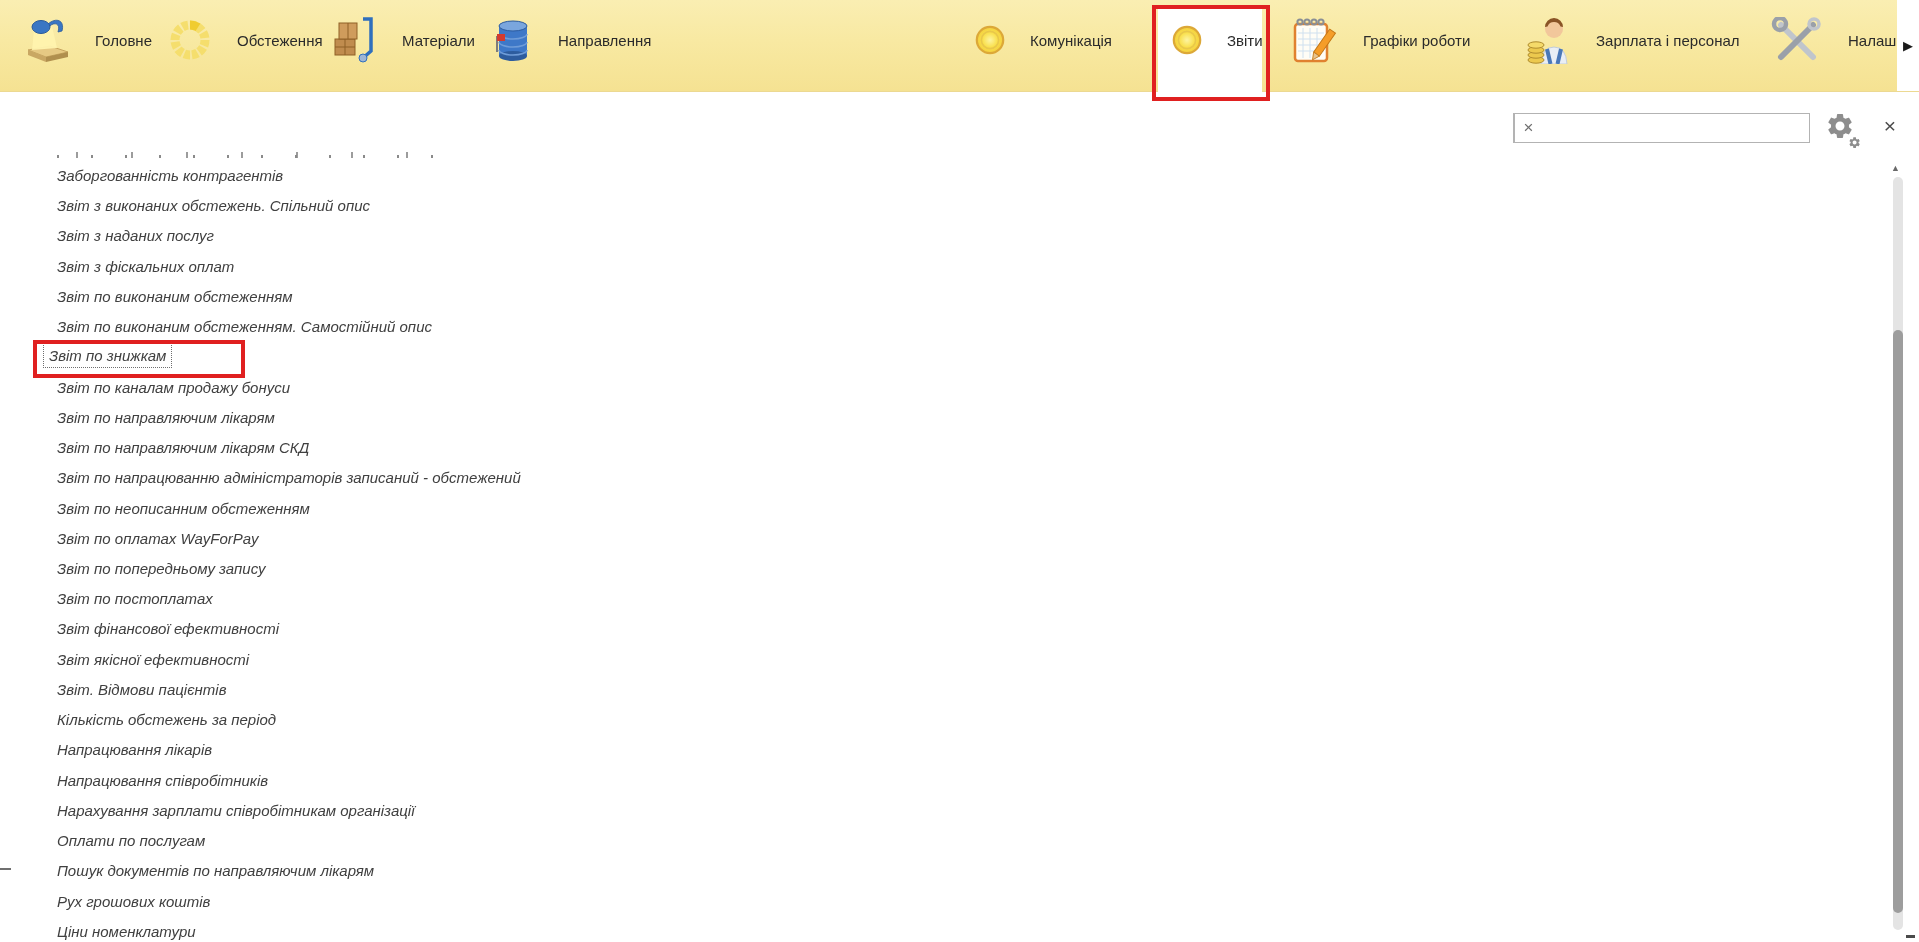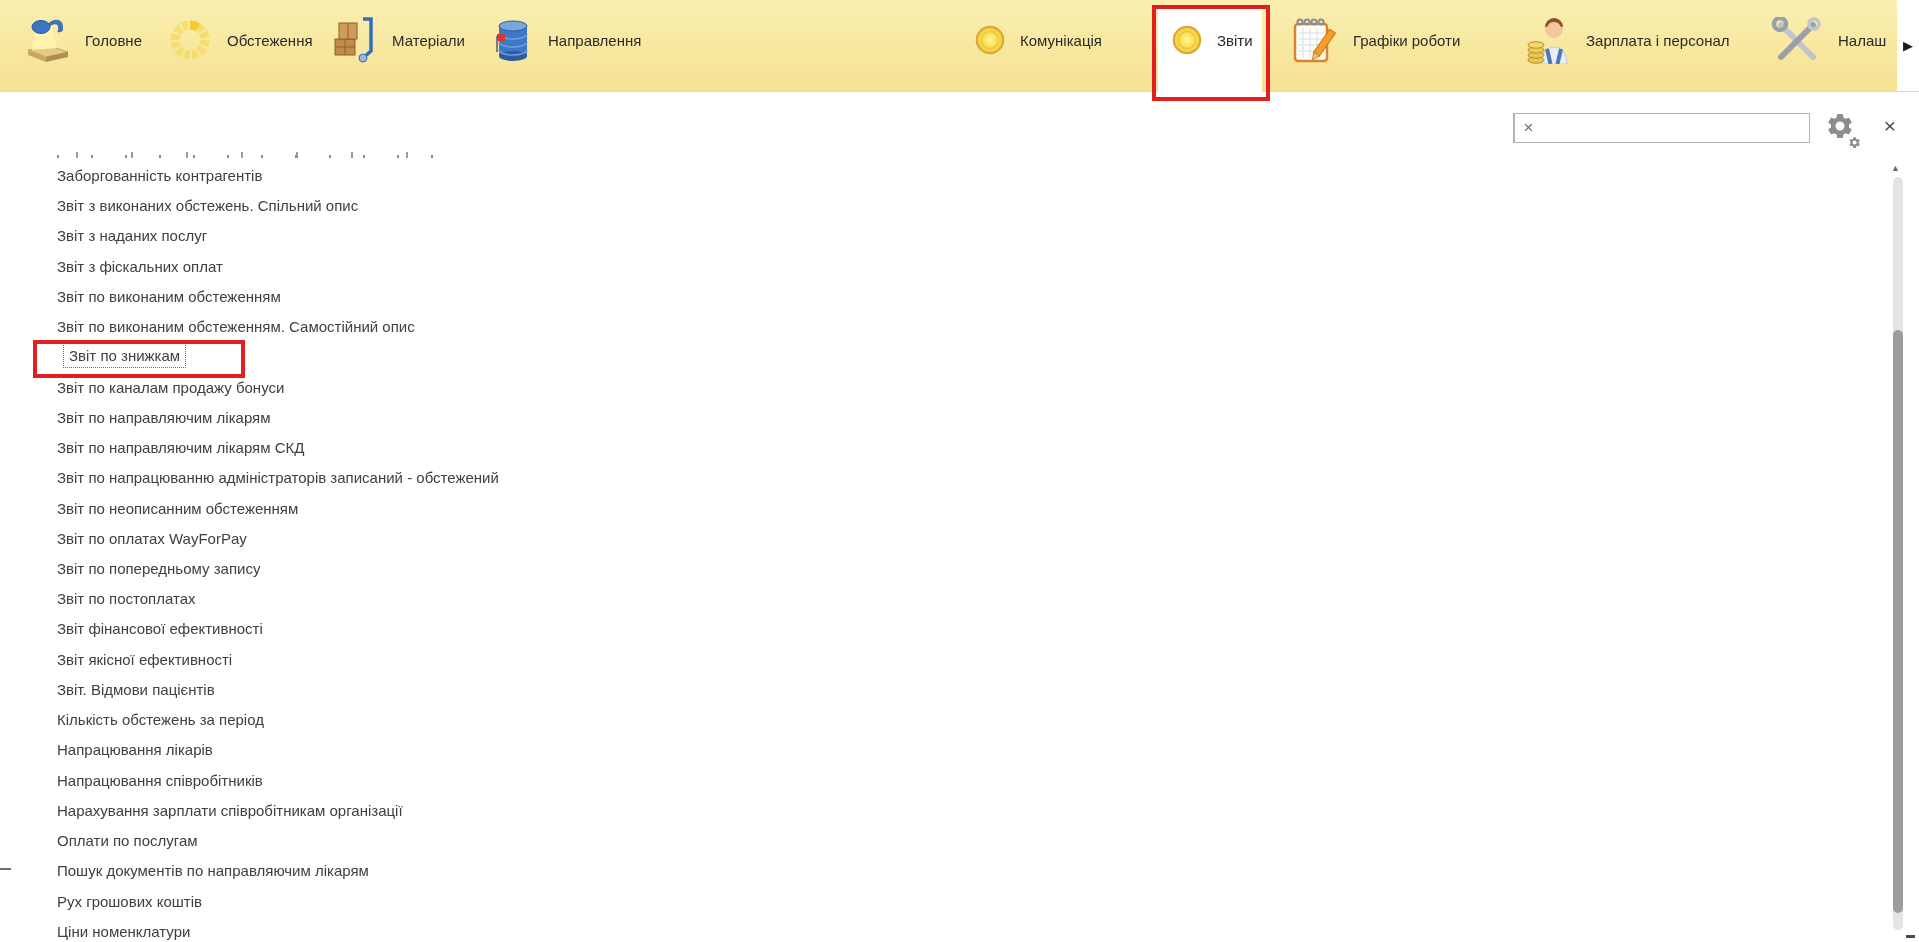"Головне" .menu-item { gap: 15px -> 25px }
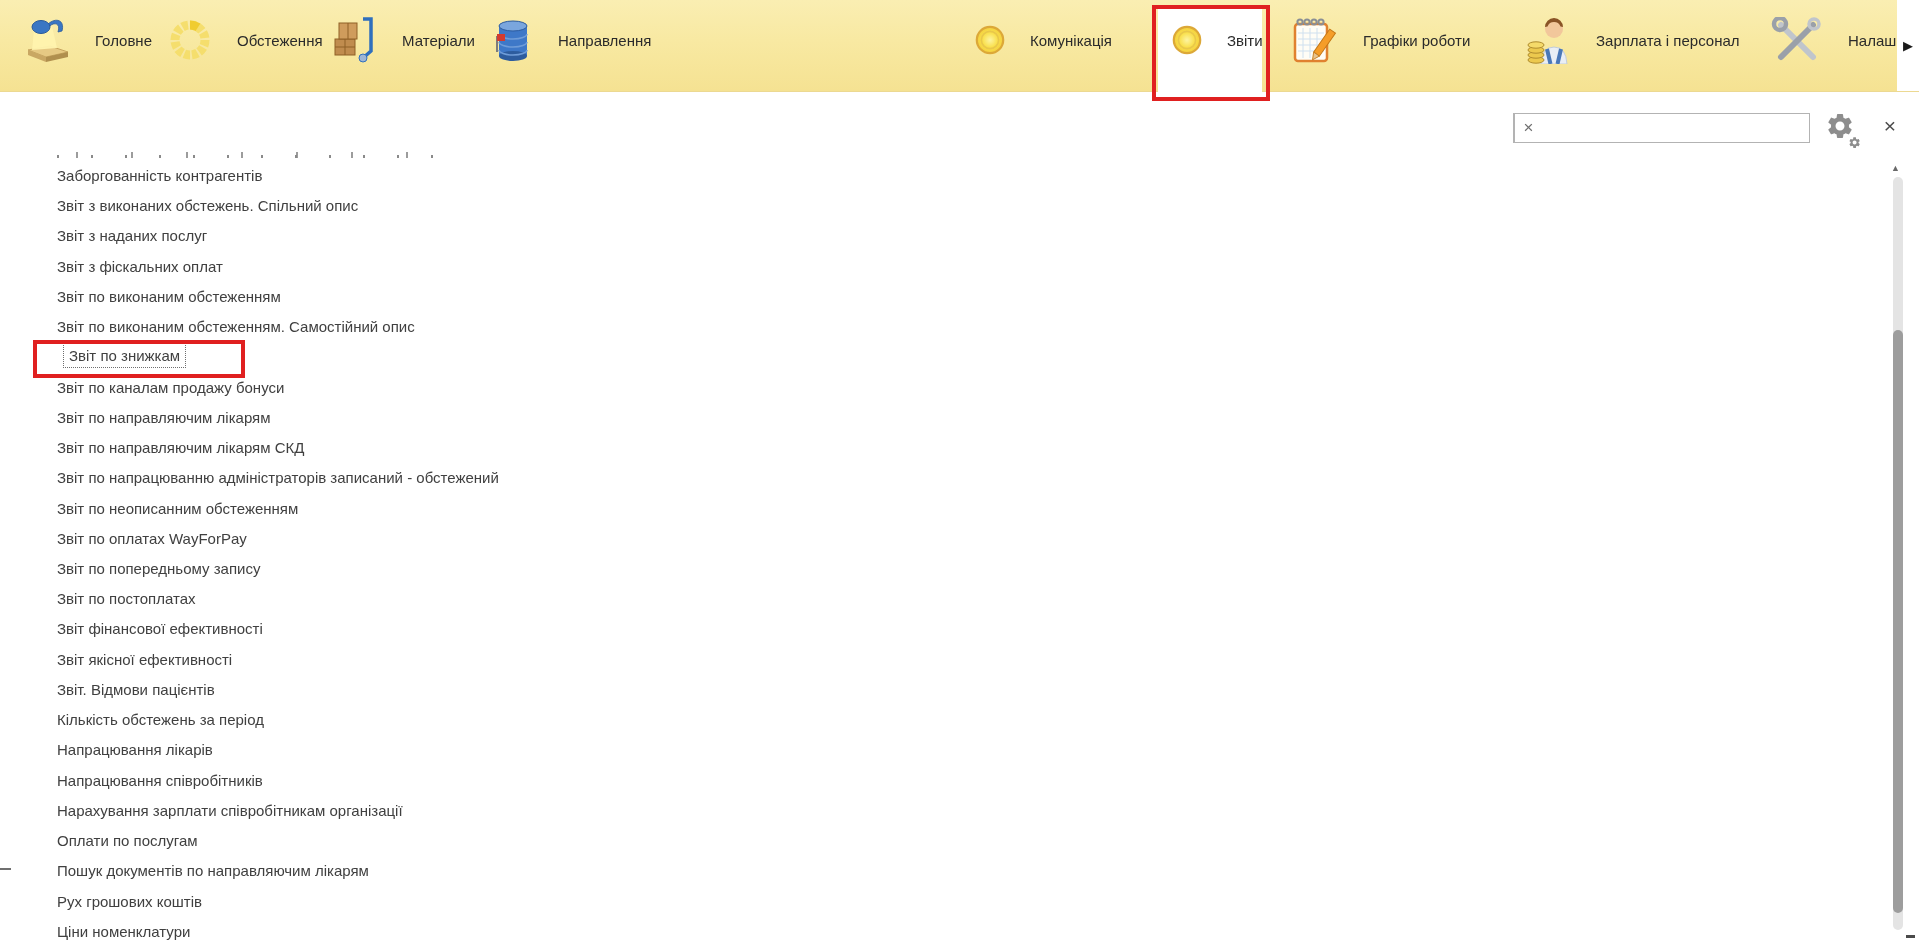"Заборгованність контрагентів" .reports-list { font-style: none -> italic }
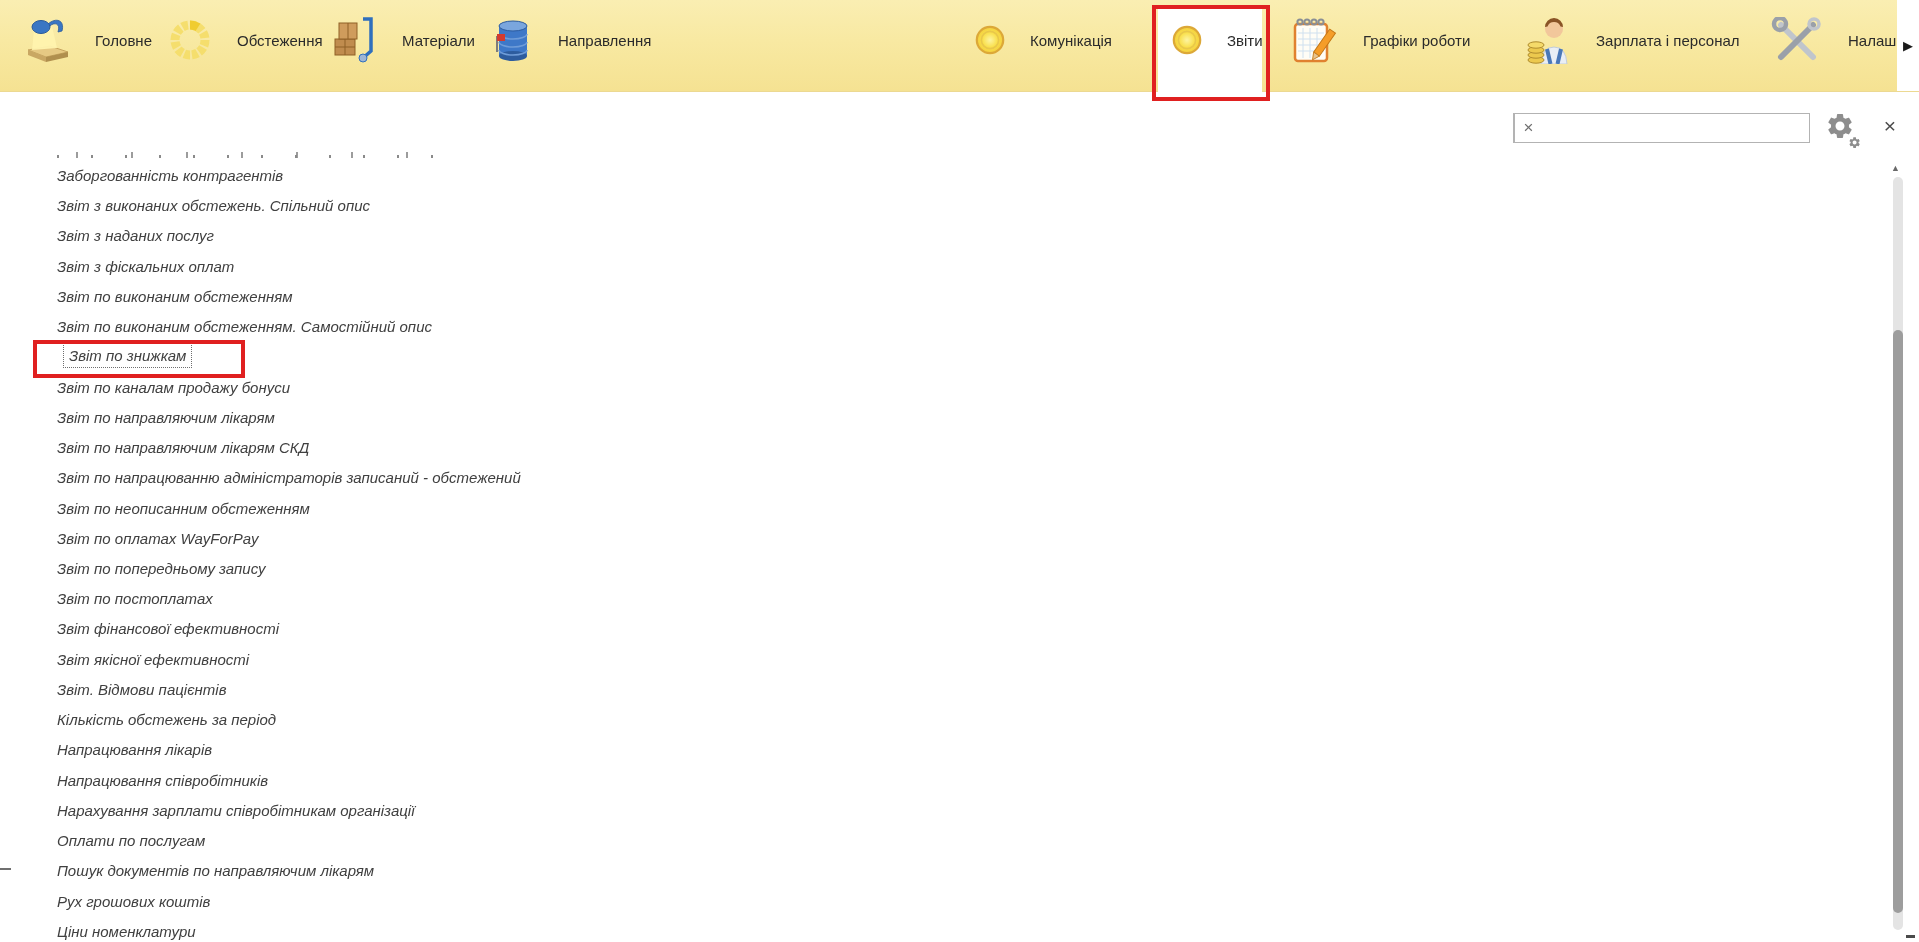"Звіт по знижкам" .report-link.focused { left: 63px -> 43px }
